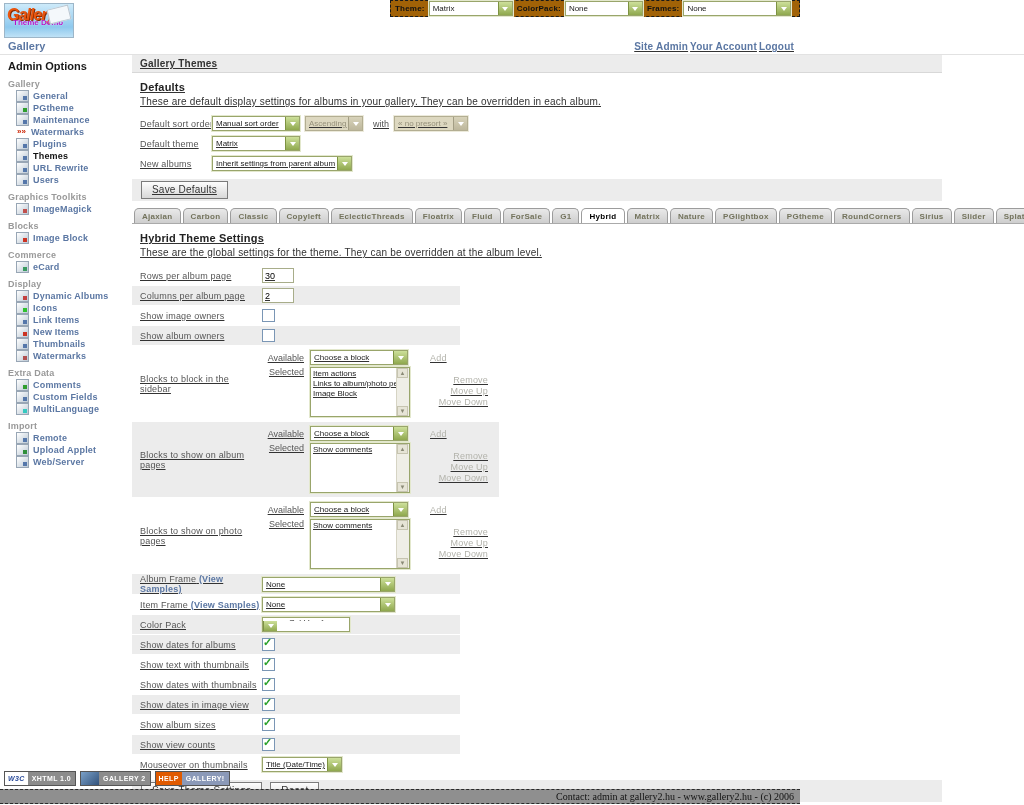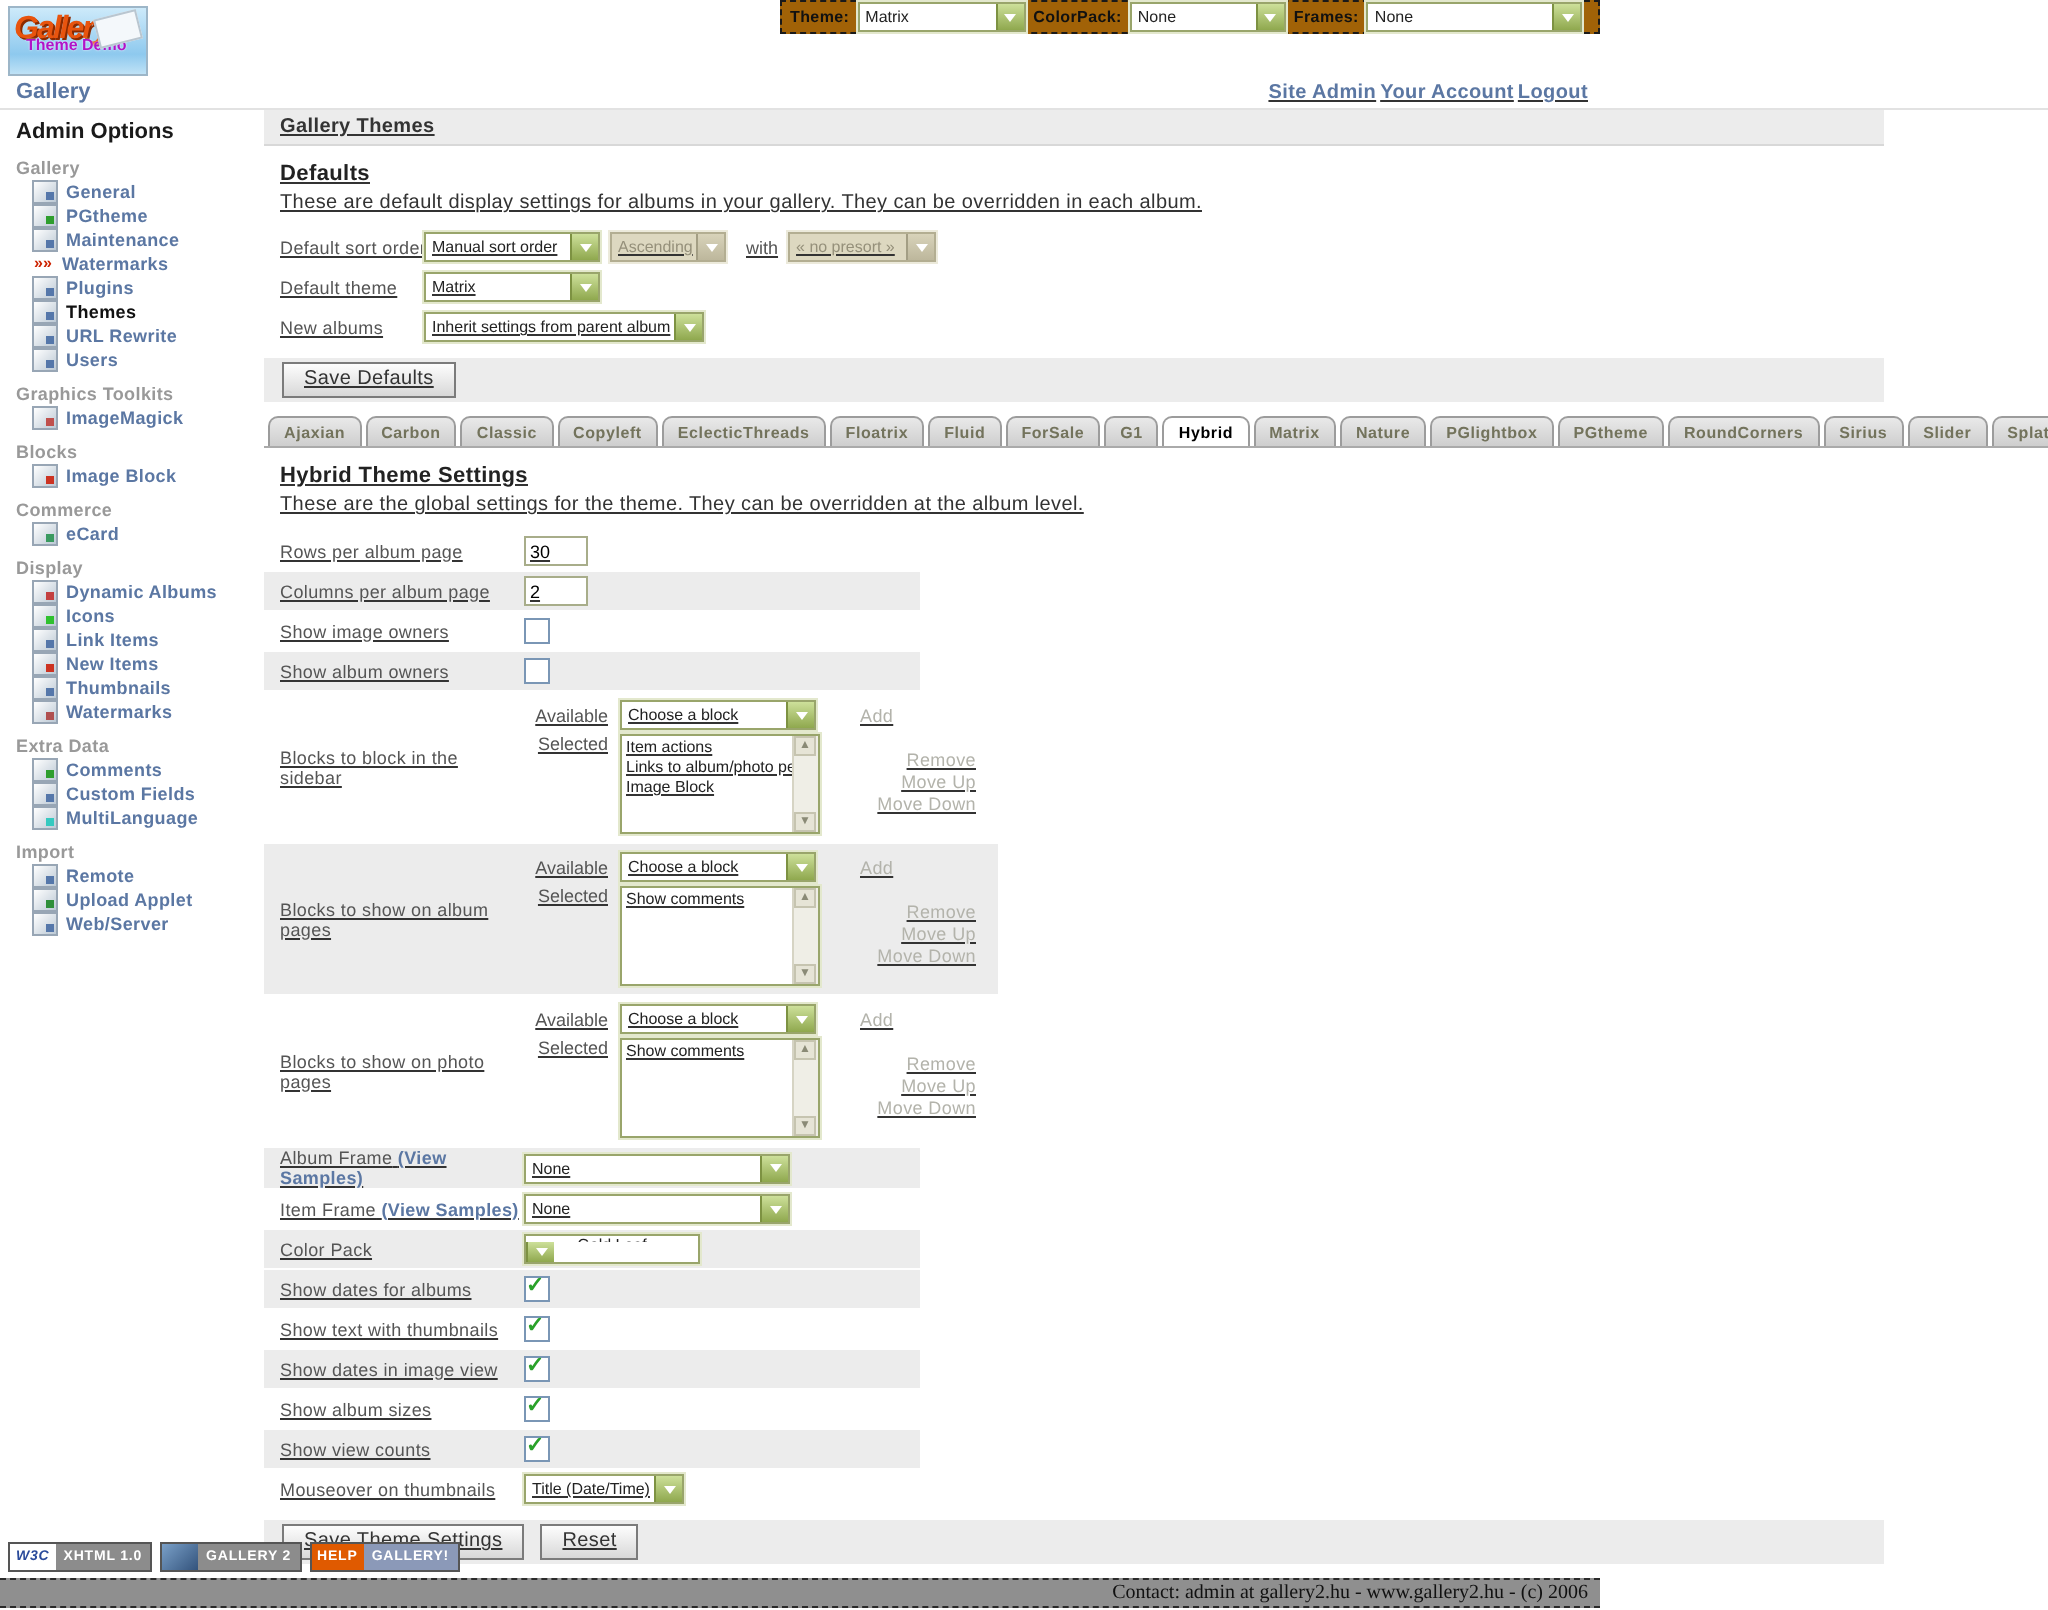"Show dates with thumbnails" div.frow { html: none -> <div> <span><span>Show dates with thumbnails</span></span> <span></span> </div> }
